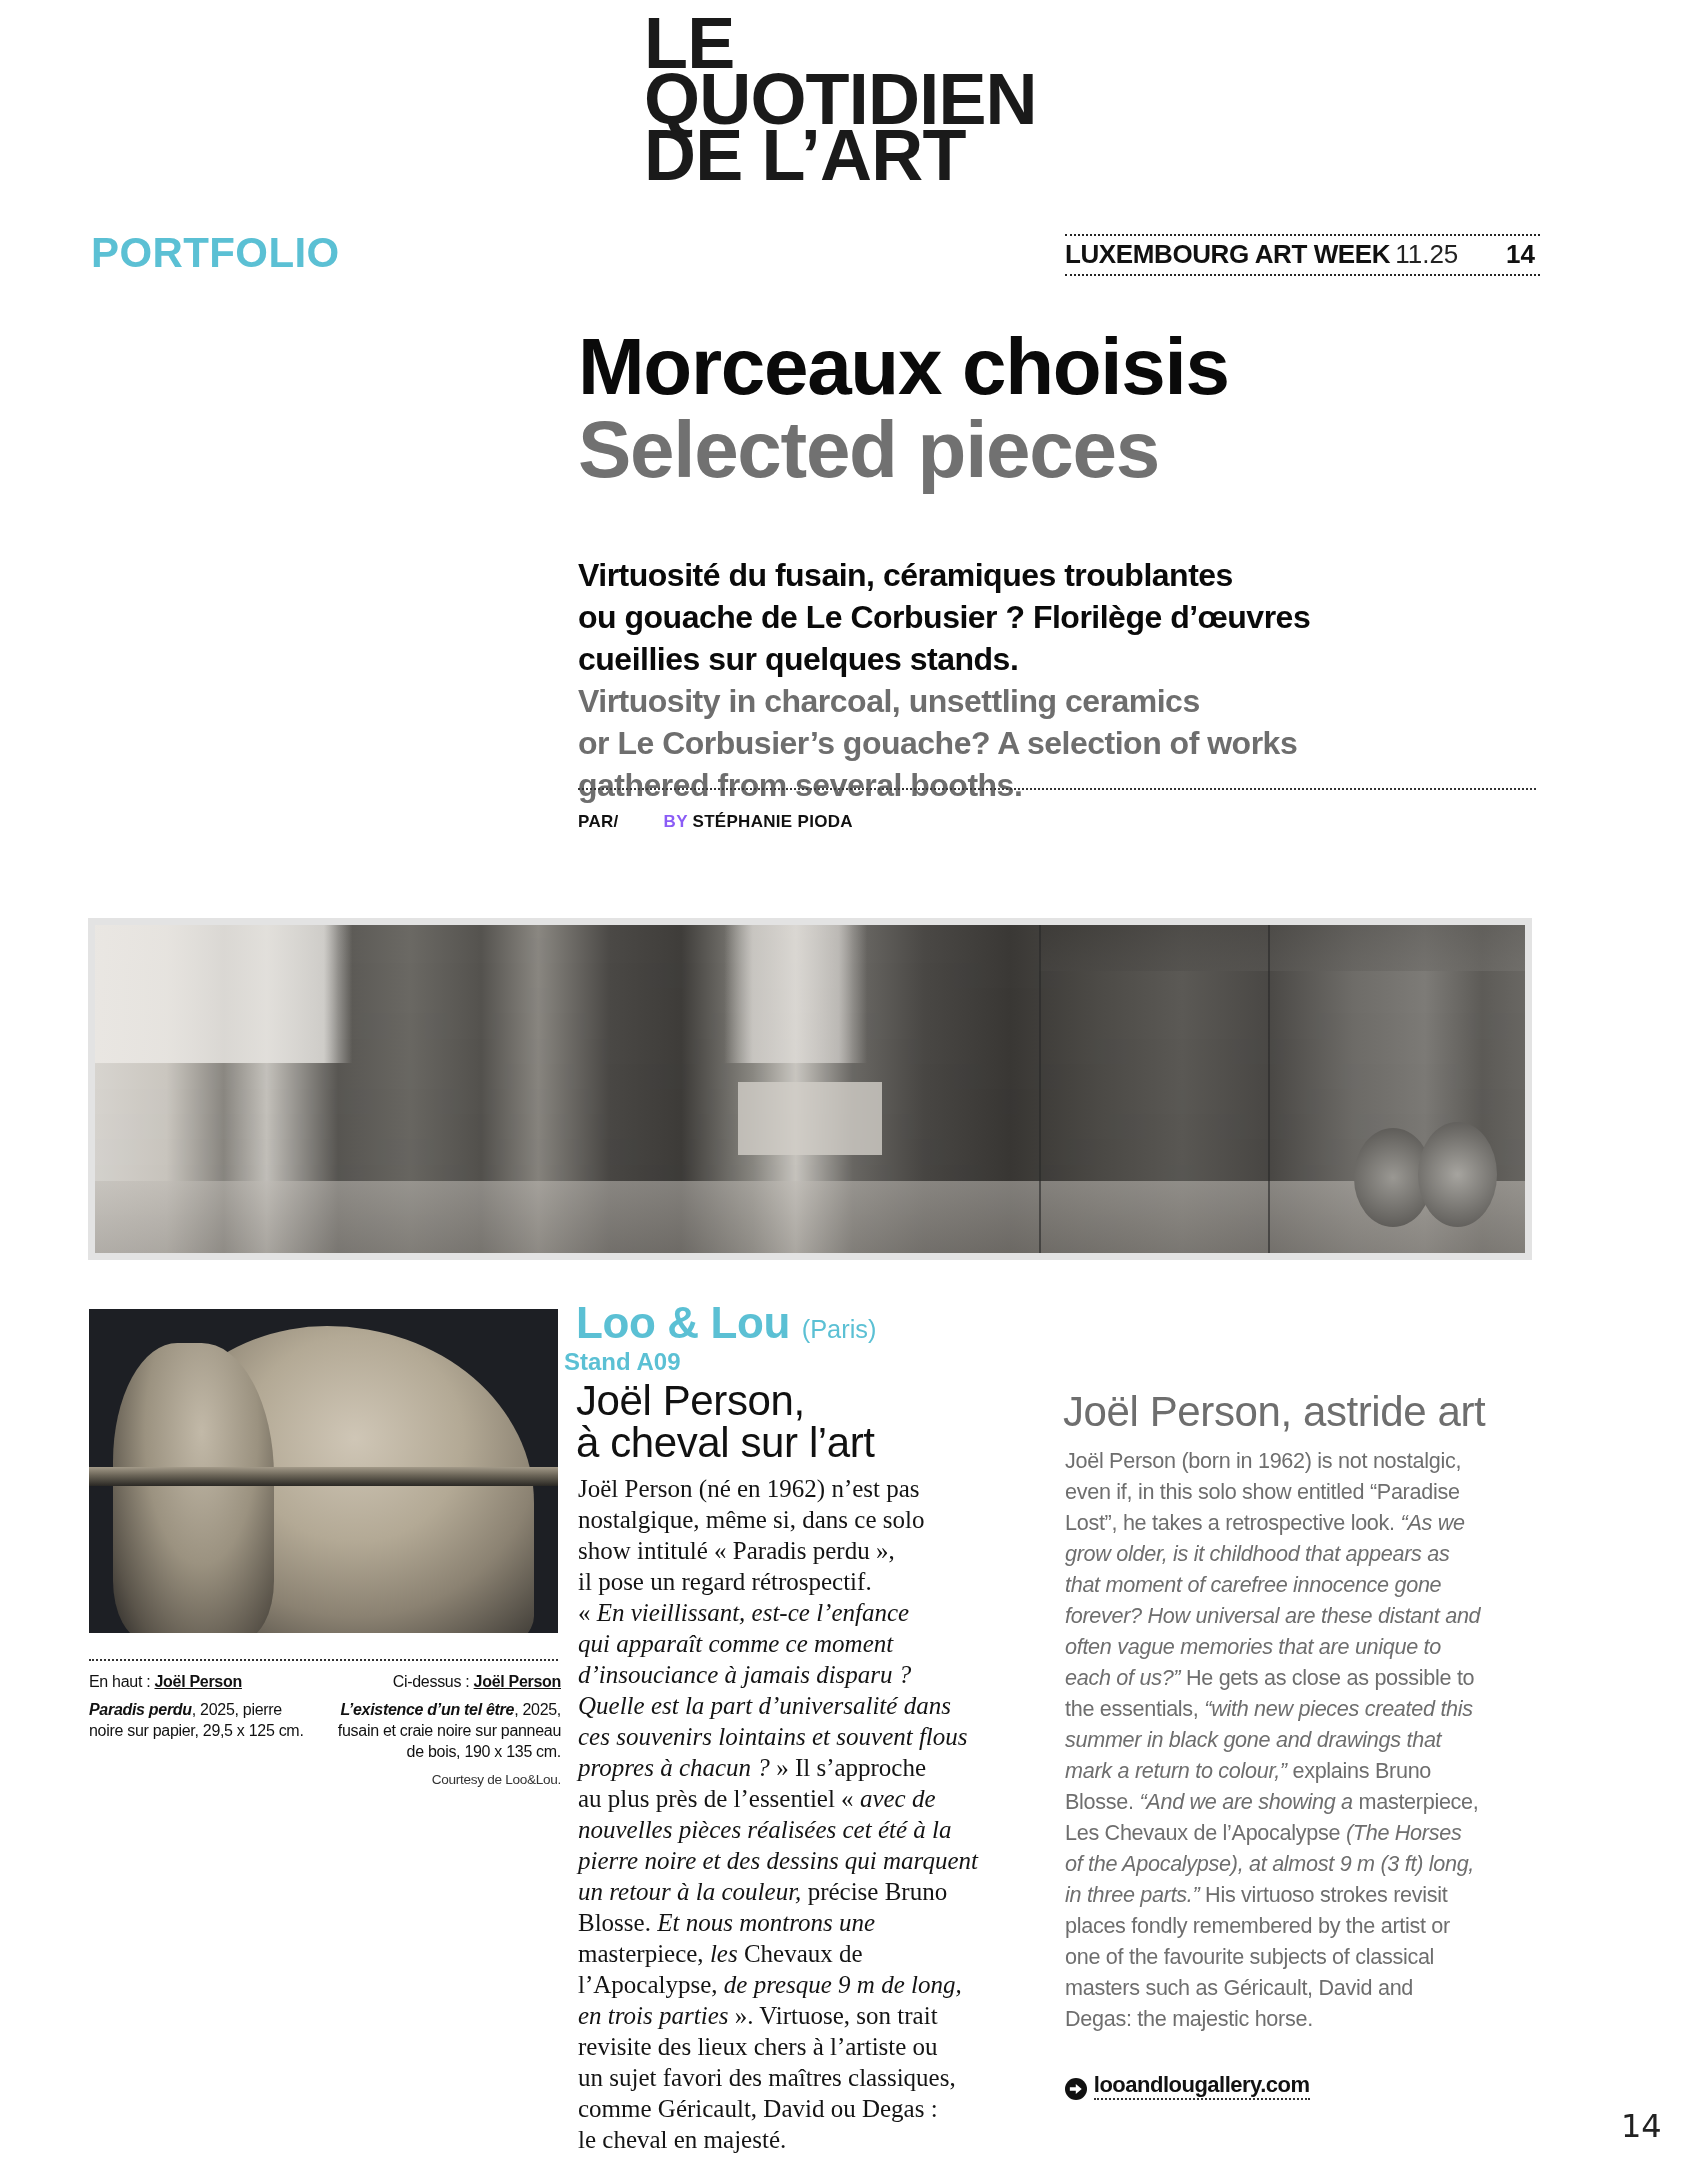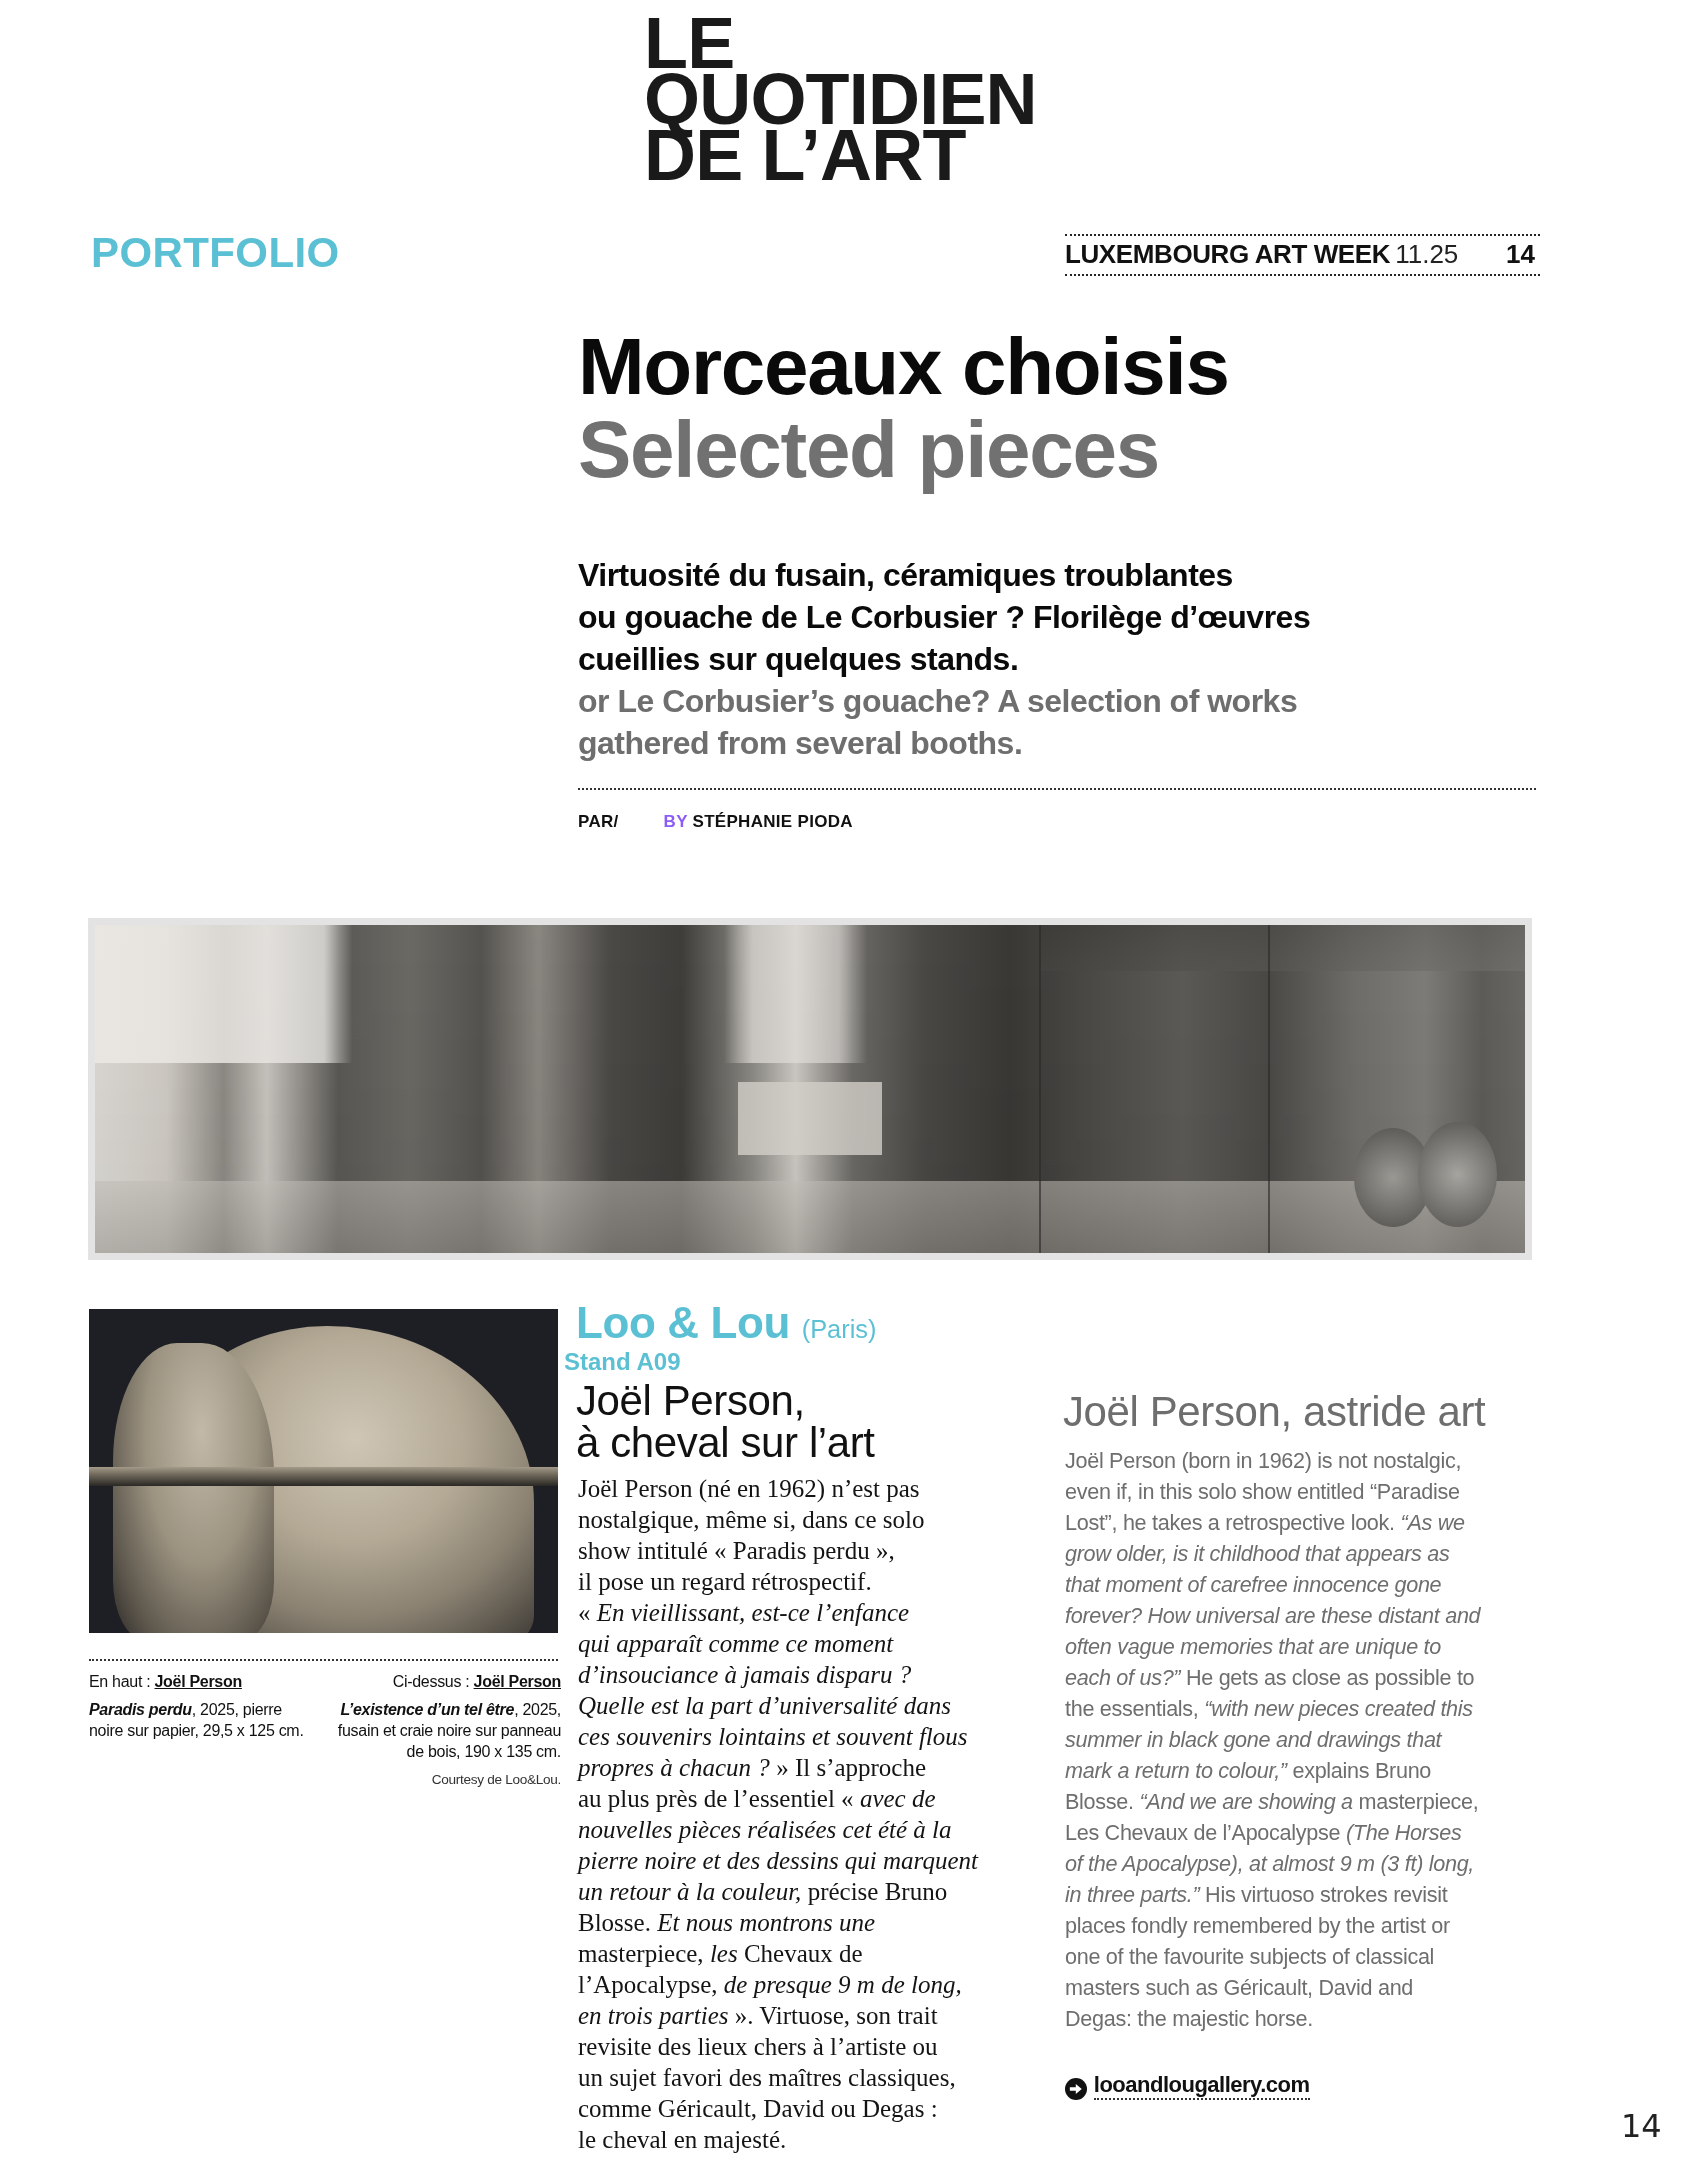"Virtuosity in charcoal, unsettling" span { html: none -> <span>Virtuosity in charcoal, unsettling ceramics</span> }
